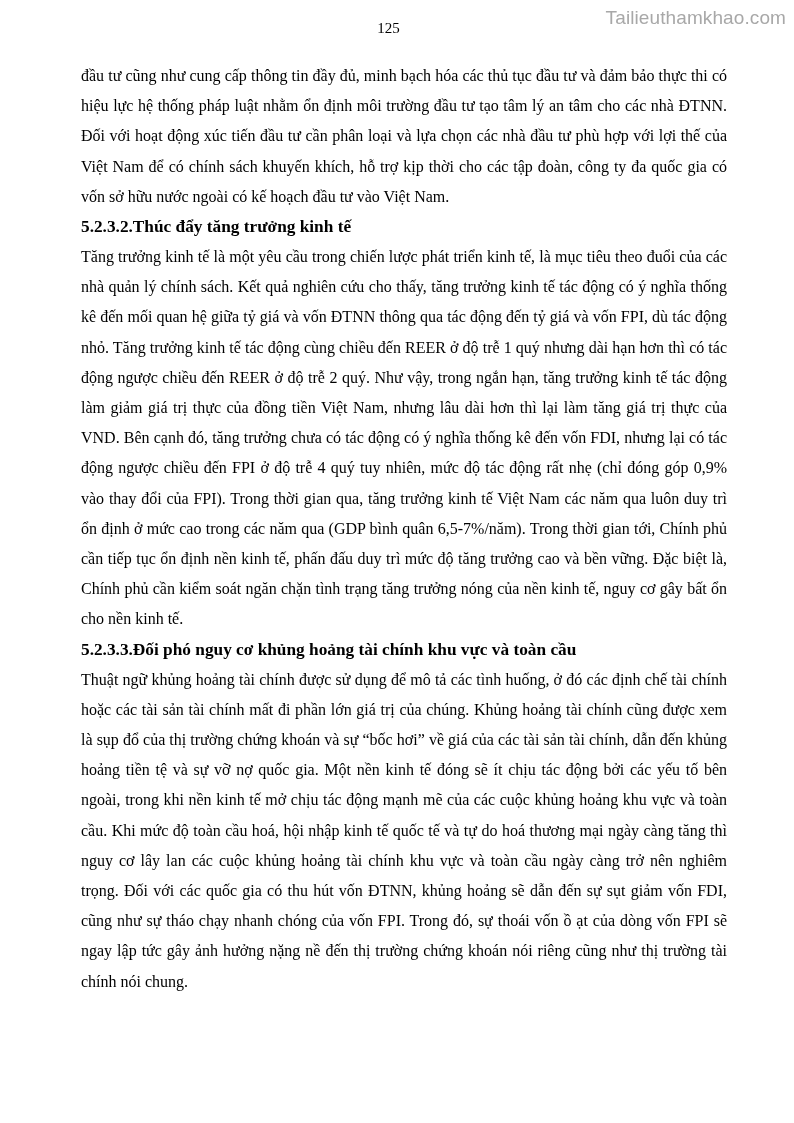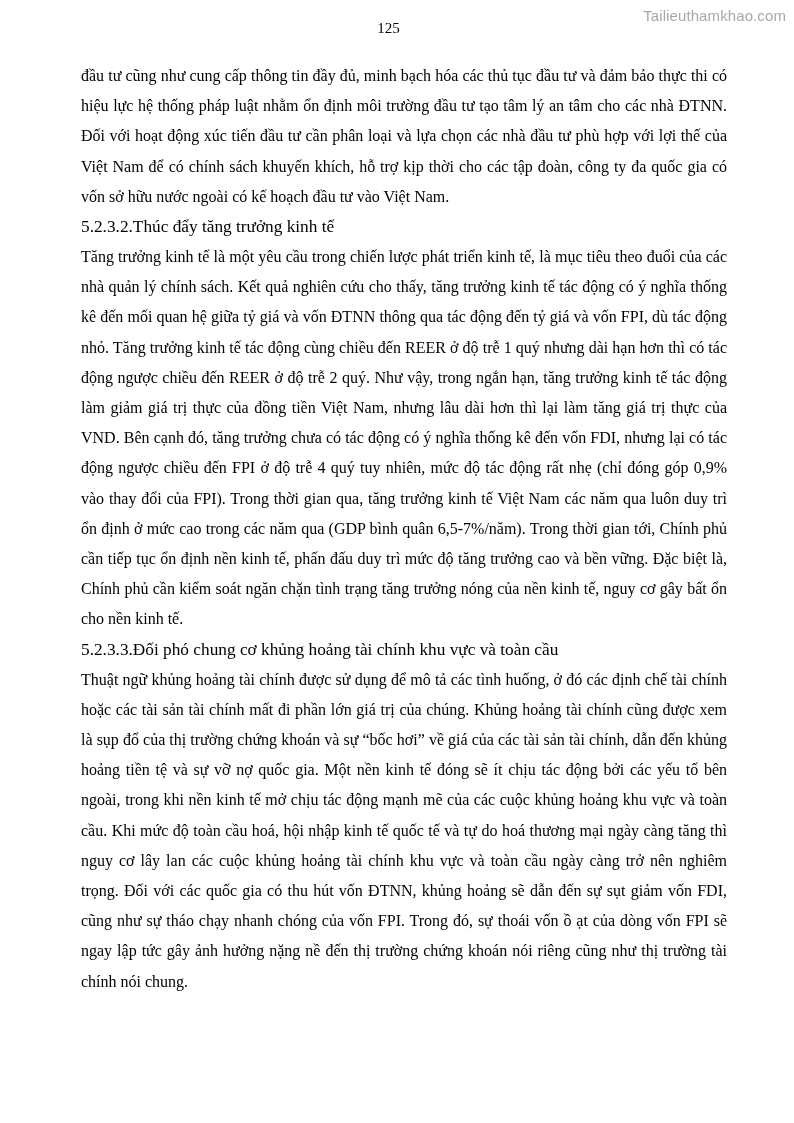"Tailieuthamkhao.com" .watermark { font-size: 15px -> 19px }
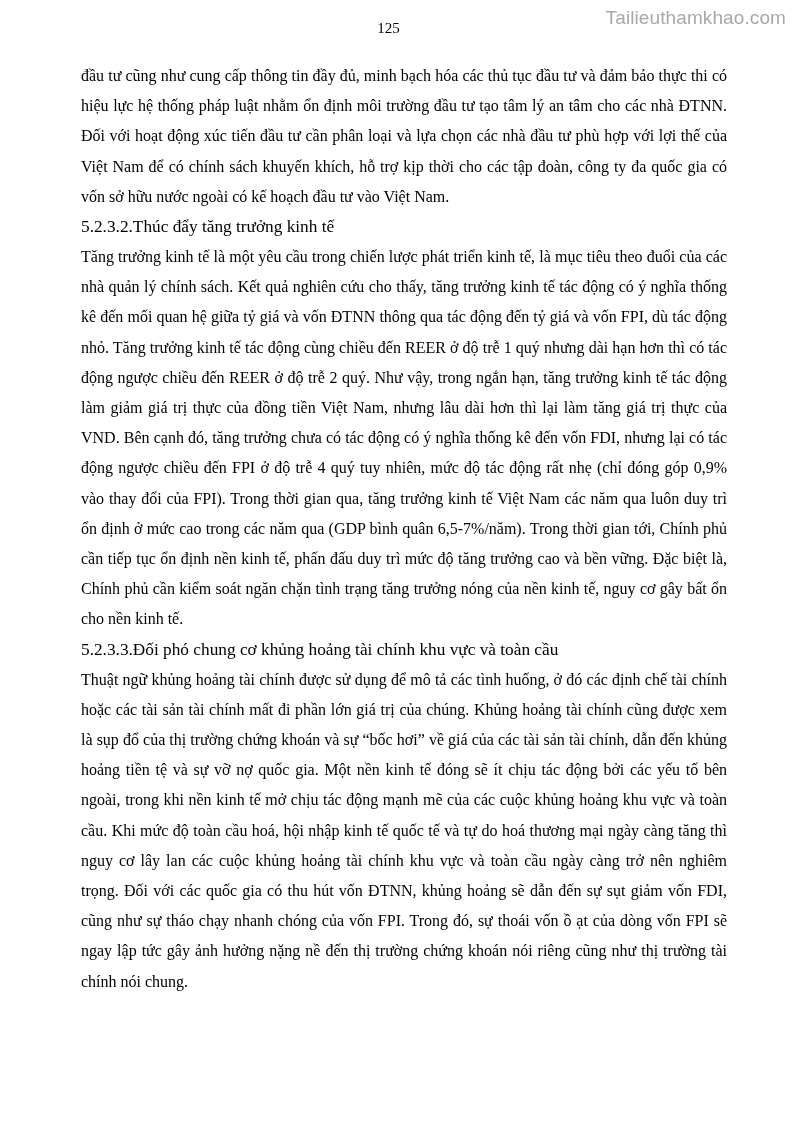"5.2.3.2.Thúc đẩy tăng trưởng kinh" .heading { font-weight: normal -> bold }
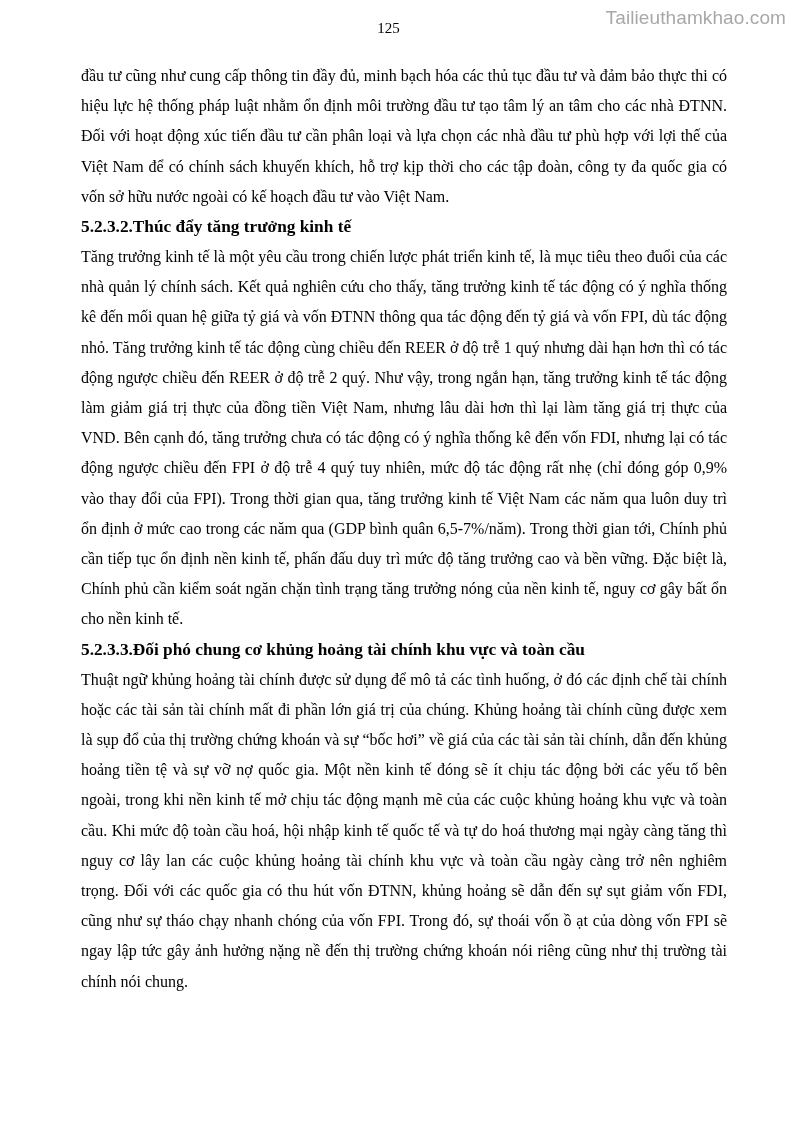"5.2.3.3.Đối phó chung cơ khủng" h2.heading { text: chung -> nguy }
